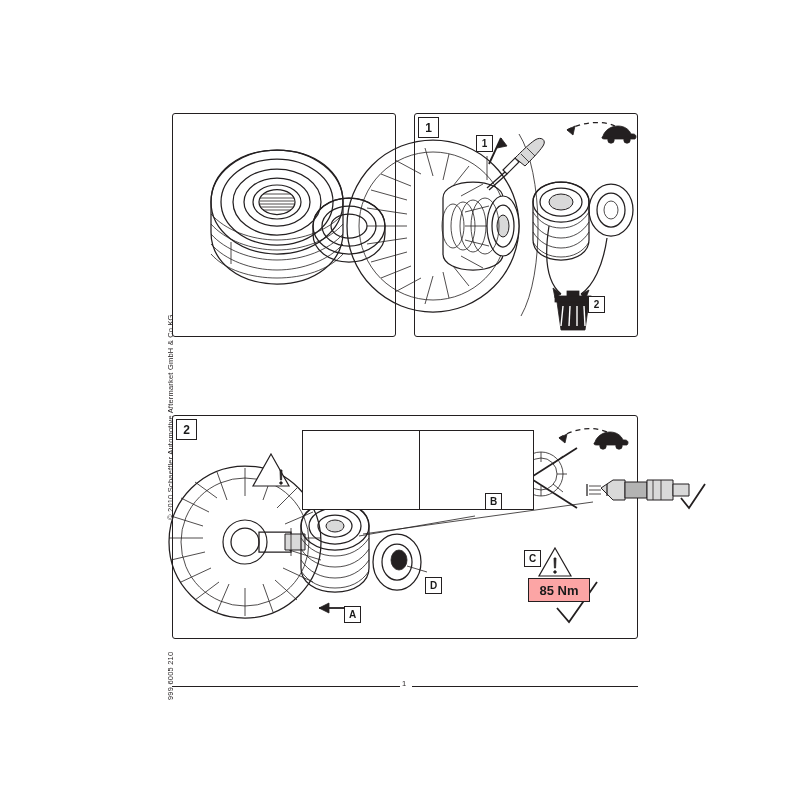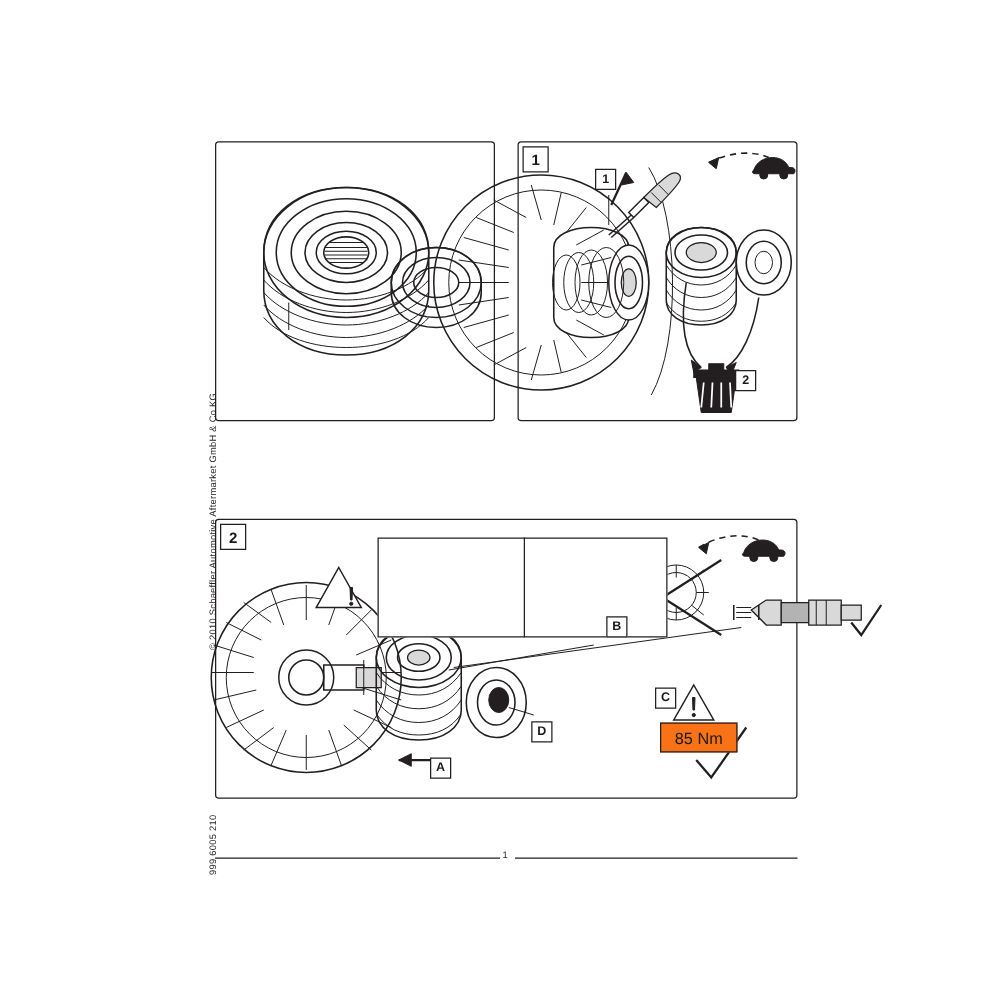"85 Nm" #torque-box { background: #f97316 -> #fca5a5; font-weight: normal -> bold }
